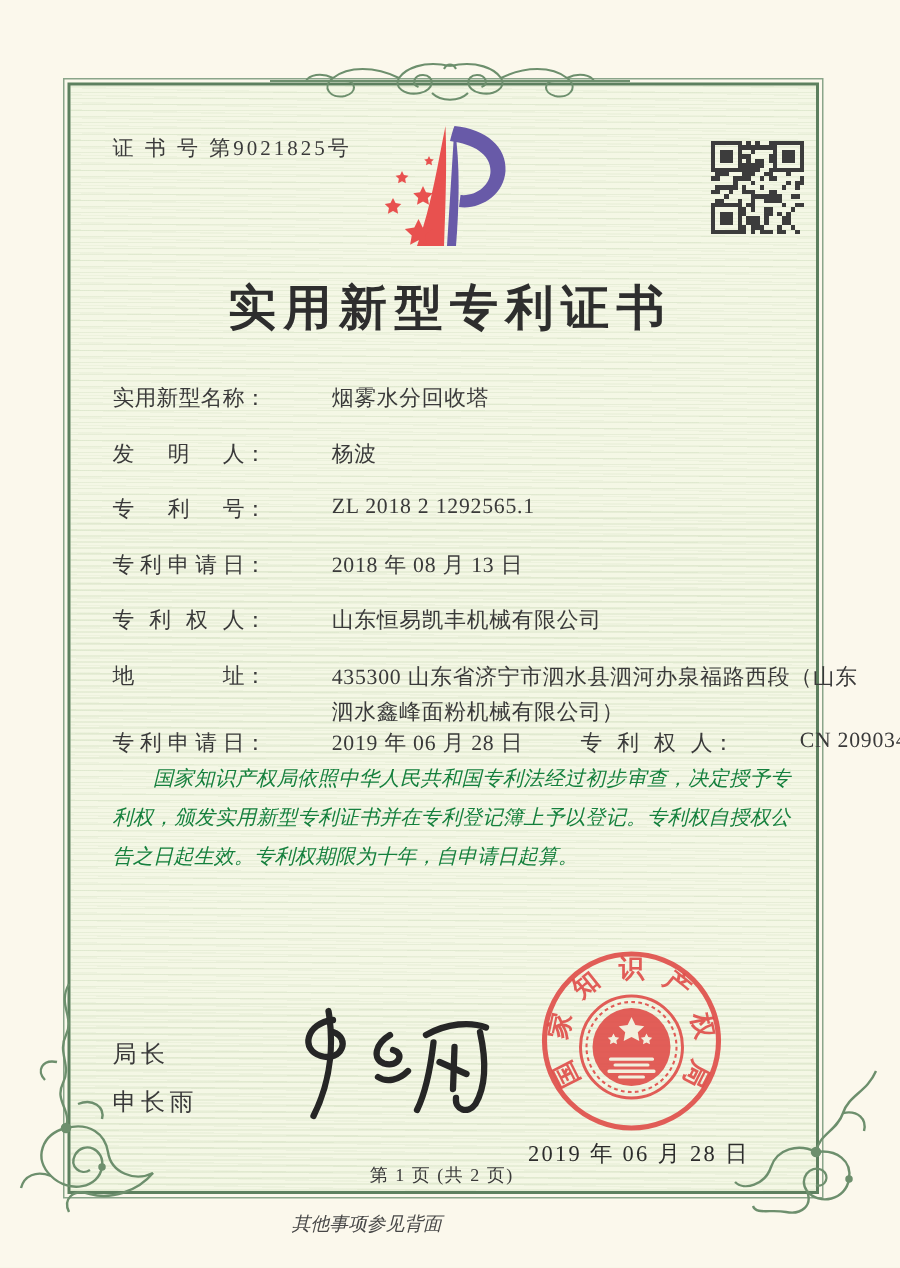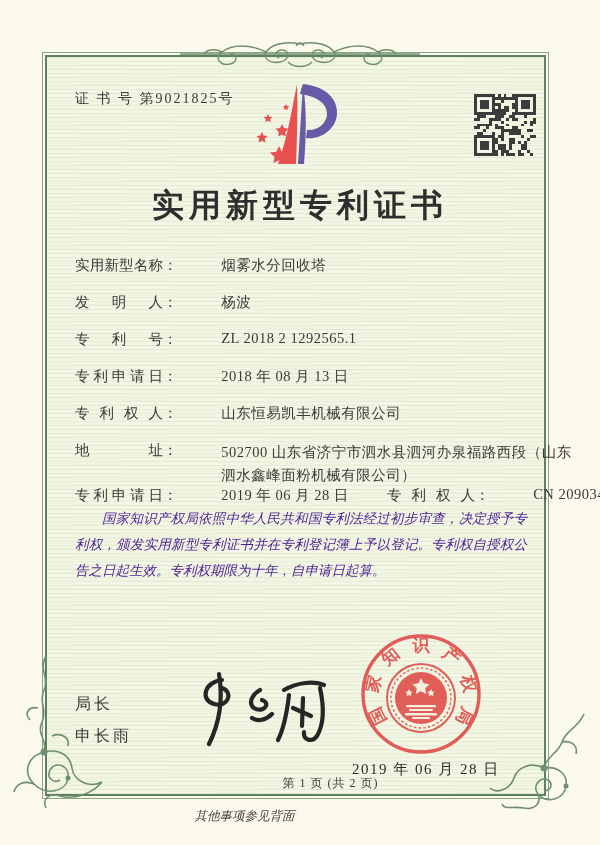"502700 山东省济宁市泗水县泗河办泉福路西段（山东泗水鑫峰面粉机械有限公司）" span.val { text: 502700 -> 435300 }
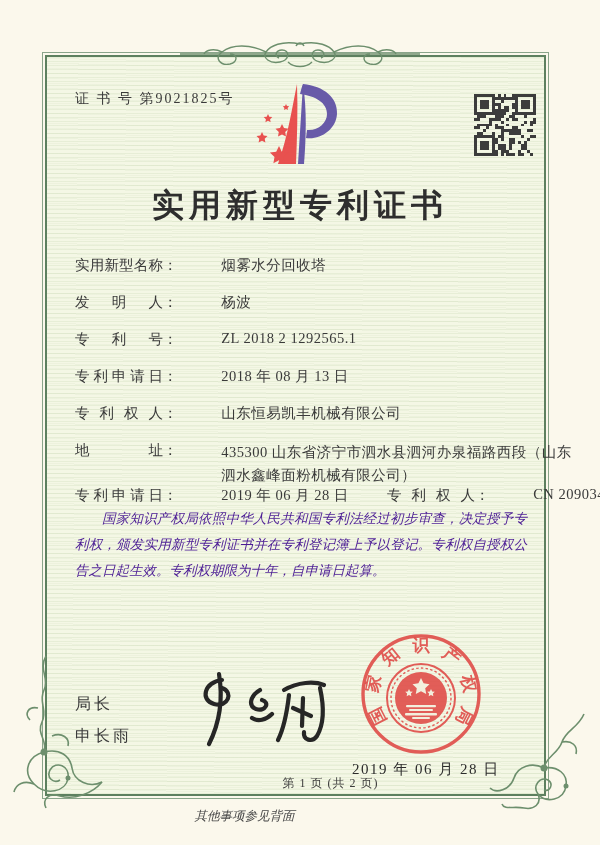"国家知识产权局依照中华人民共和国专利法经过初步审查，决定授予专利权，颁发实用新型" .paras { color: #4c1d95 -> #15803d }
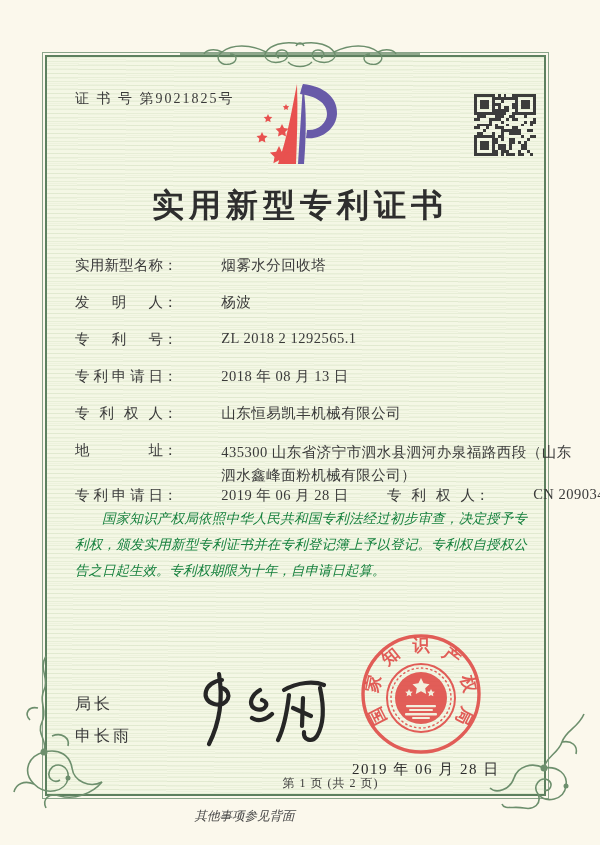"第 1 页 (共 2" .page-no { padding-left: 36px -> none }
